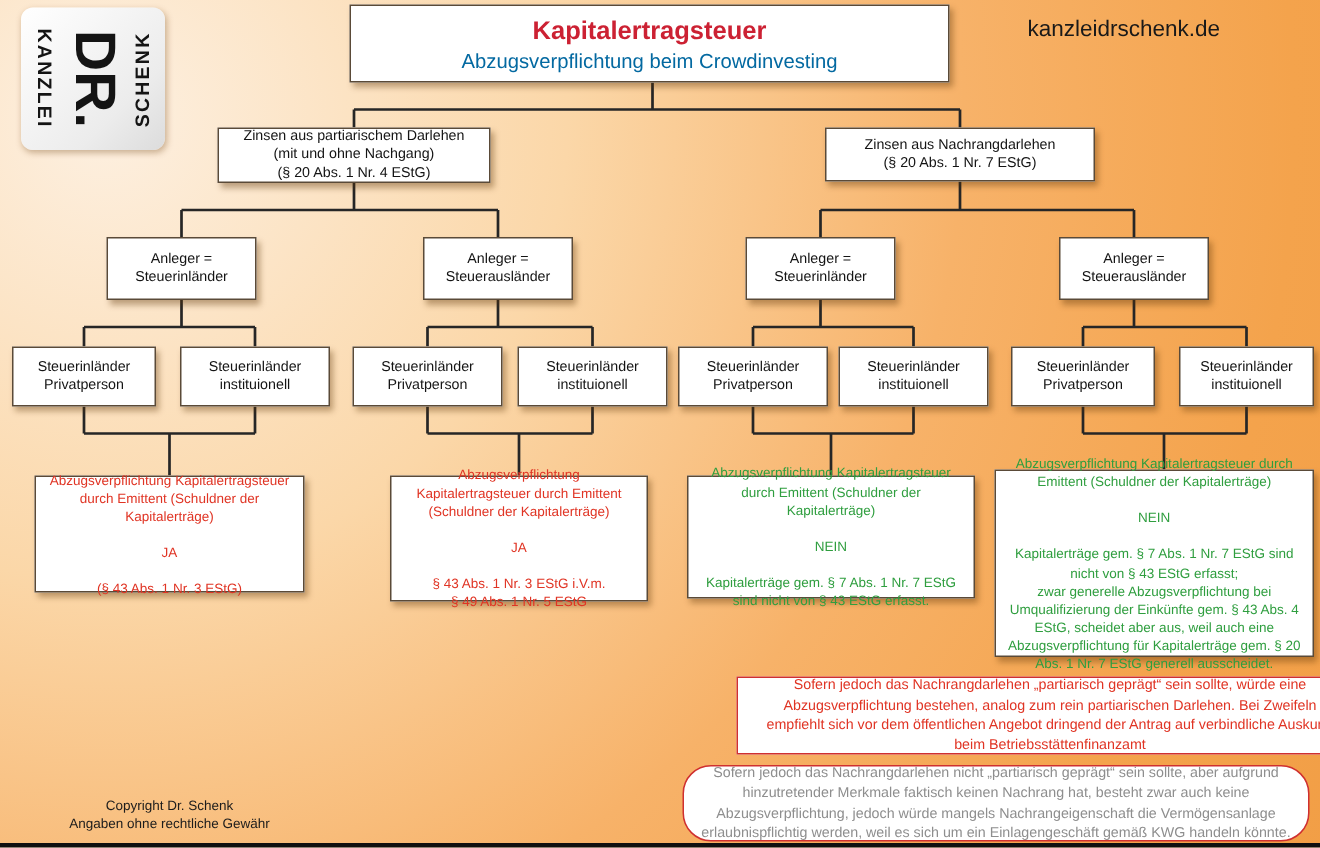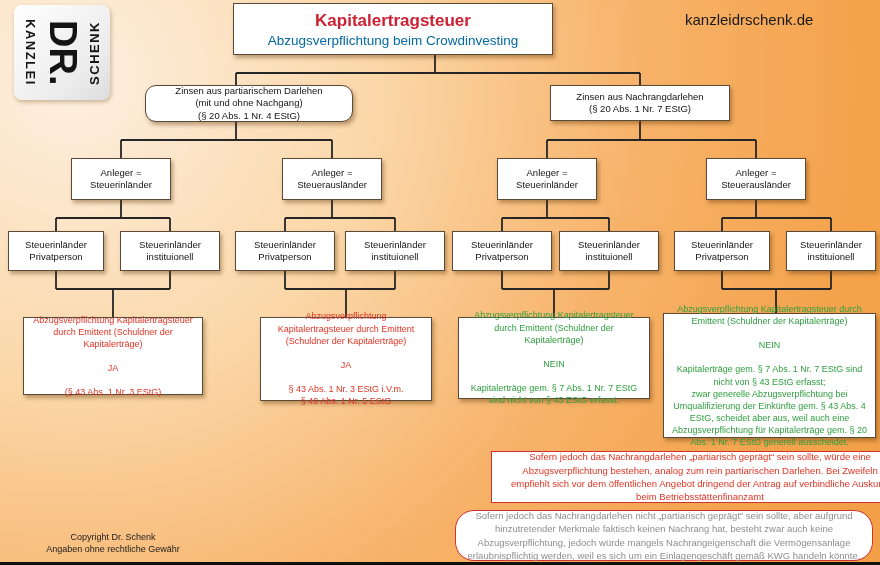"Kapitalertragsteuer" div.box { width: 320px -> 400px }
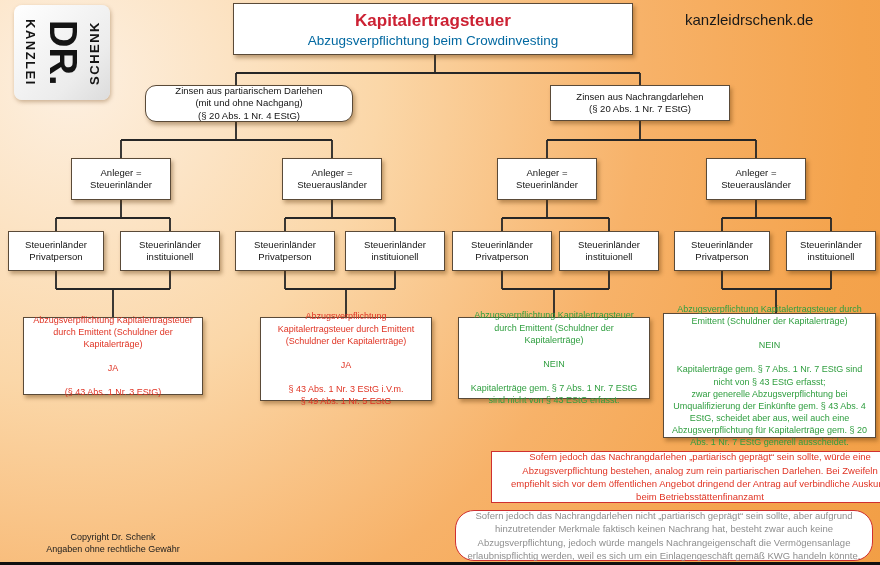"Zinsen aus partiarischem Darlehen" div.box { border-radius: 11px -> none; width: 208px -> 182px }
